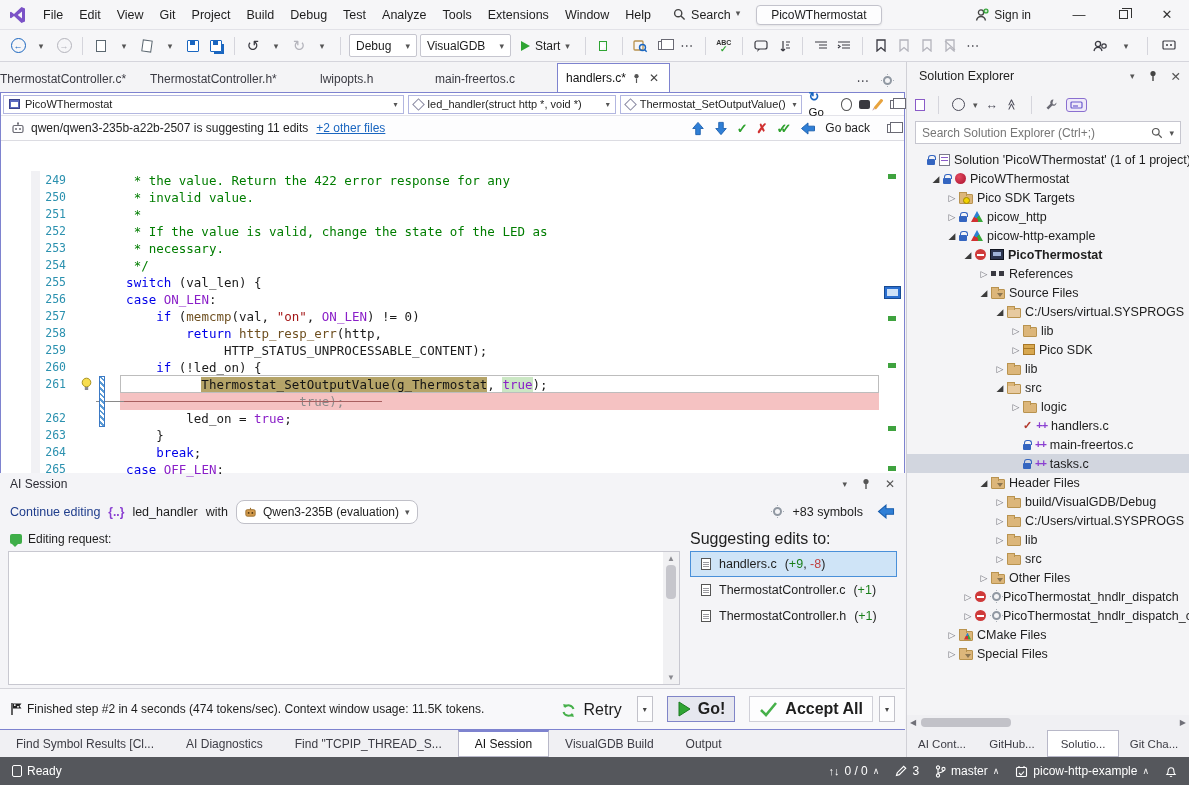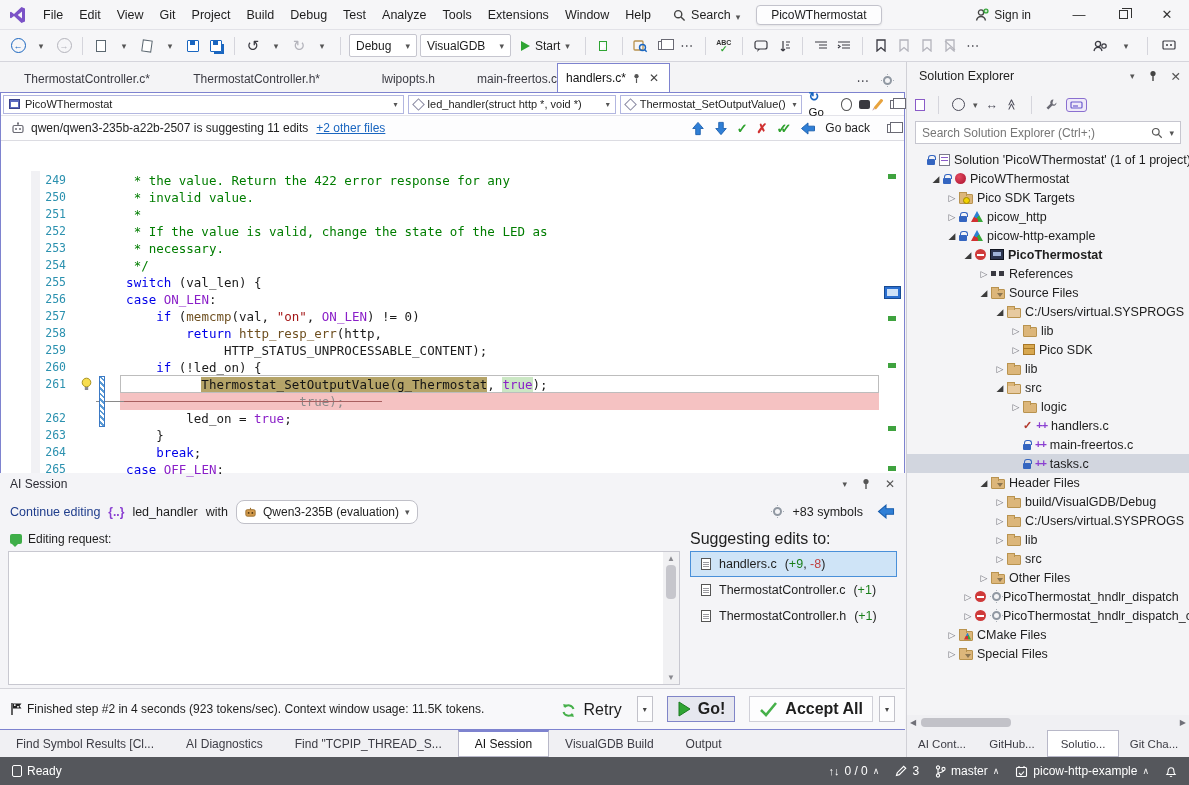"Search" .tb-search { align-items: flex-end -> flex-start }
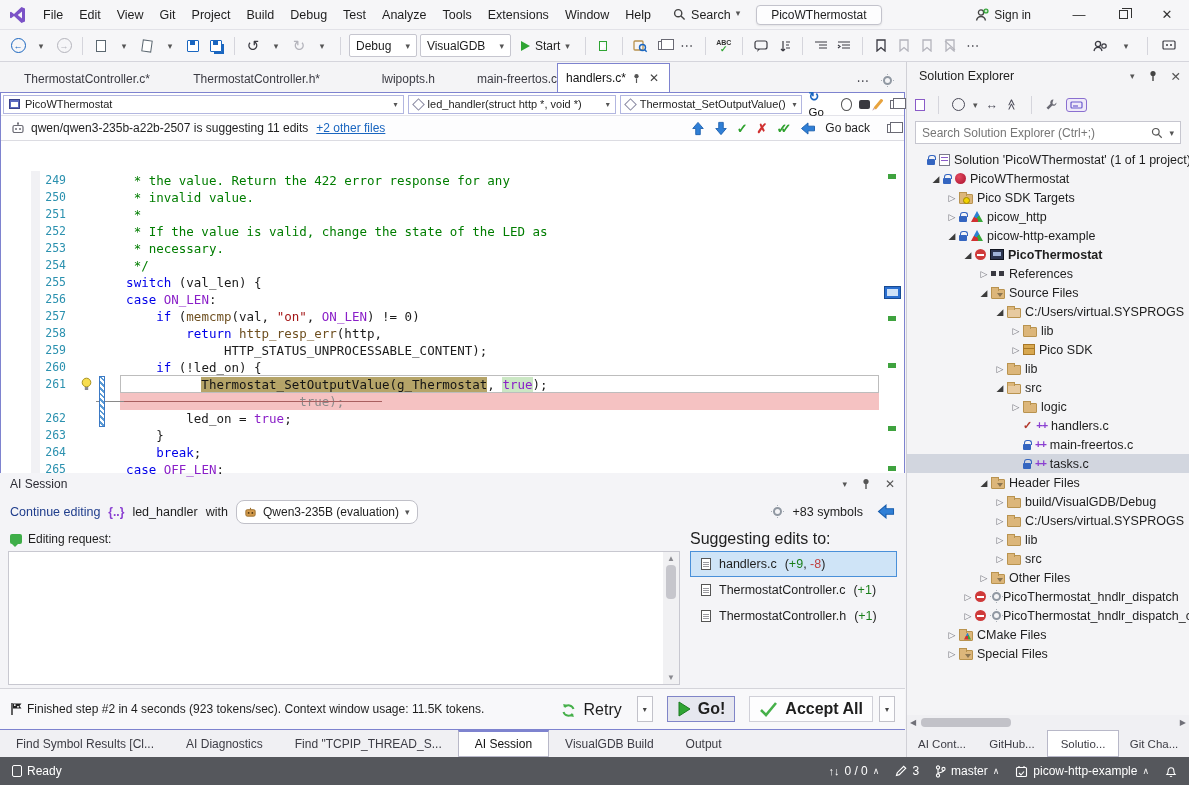"ThermostatController.c*" .etab { justify-content: flex-end -> flex-start }
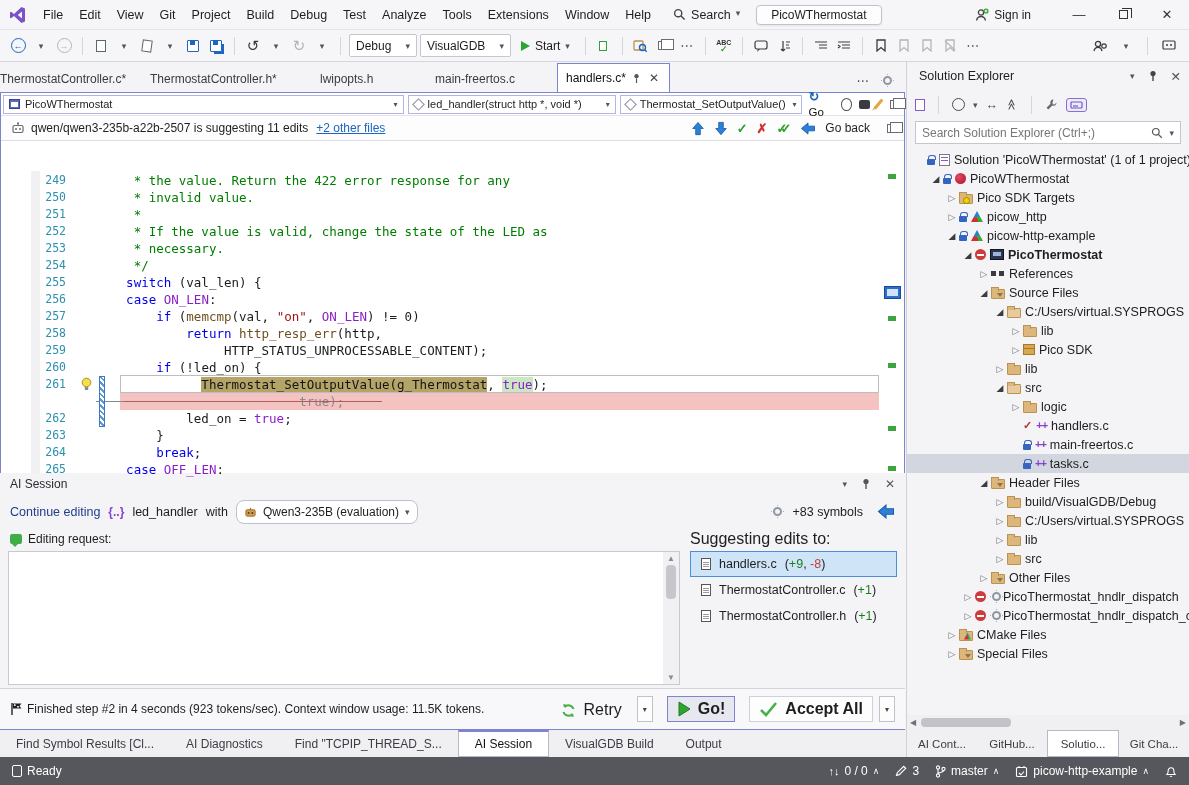"Finished step #2 in 4" span { text: 923 -> 474 }
